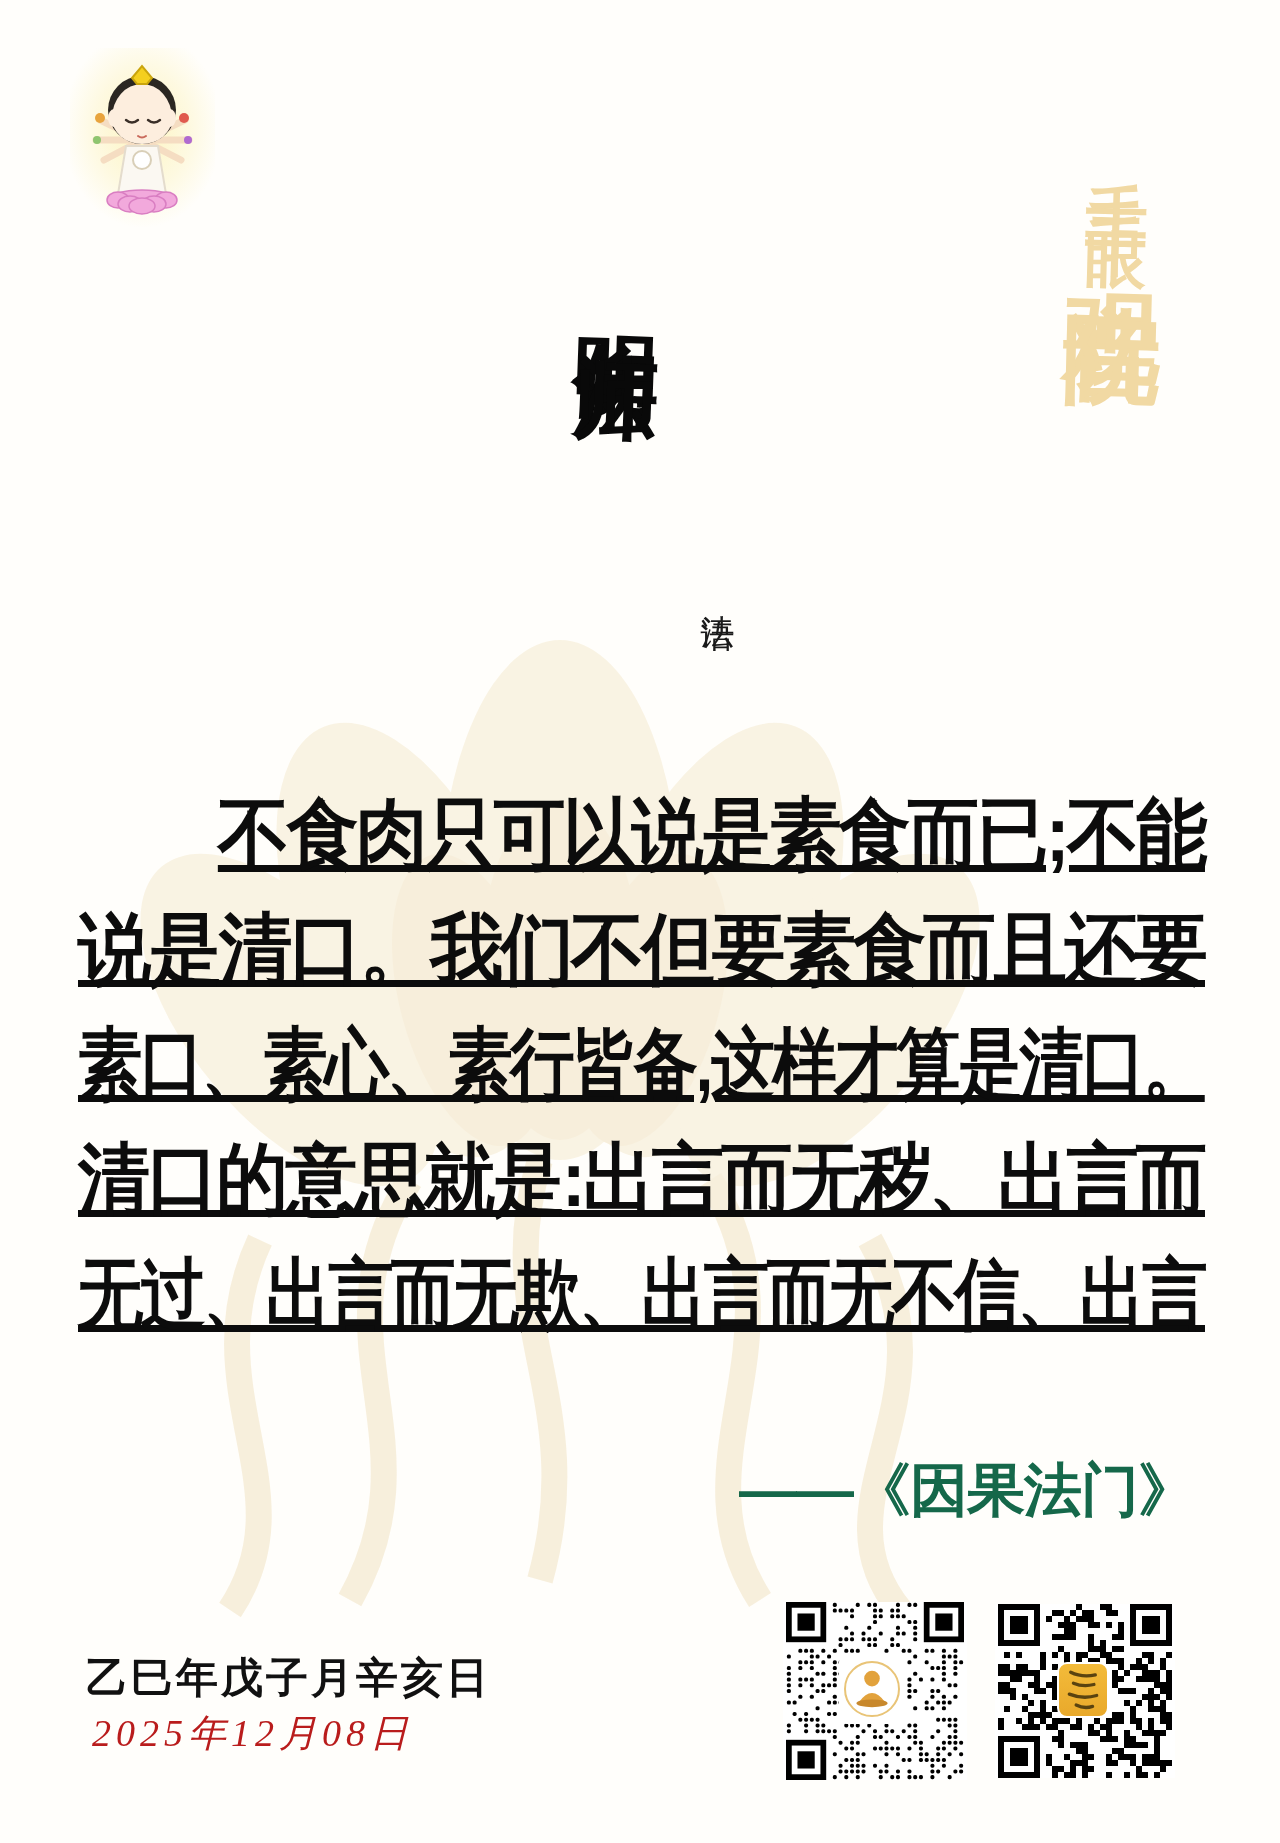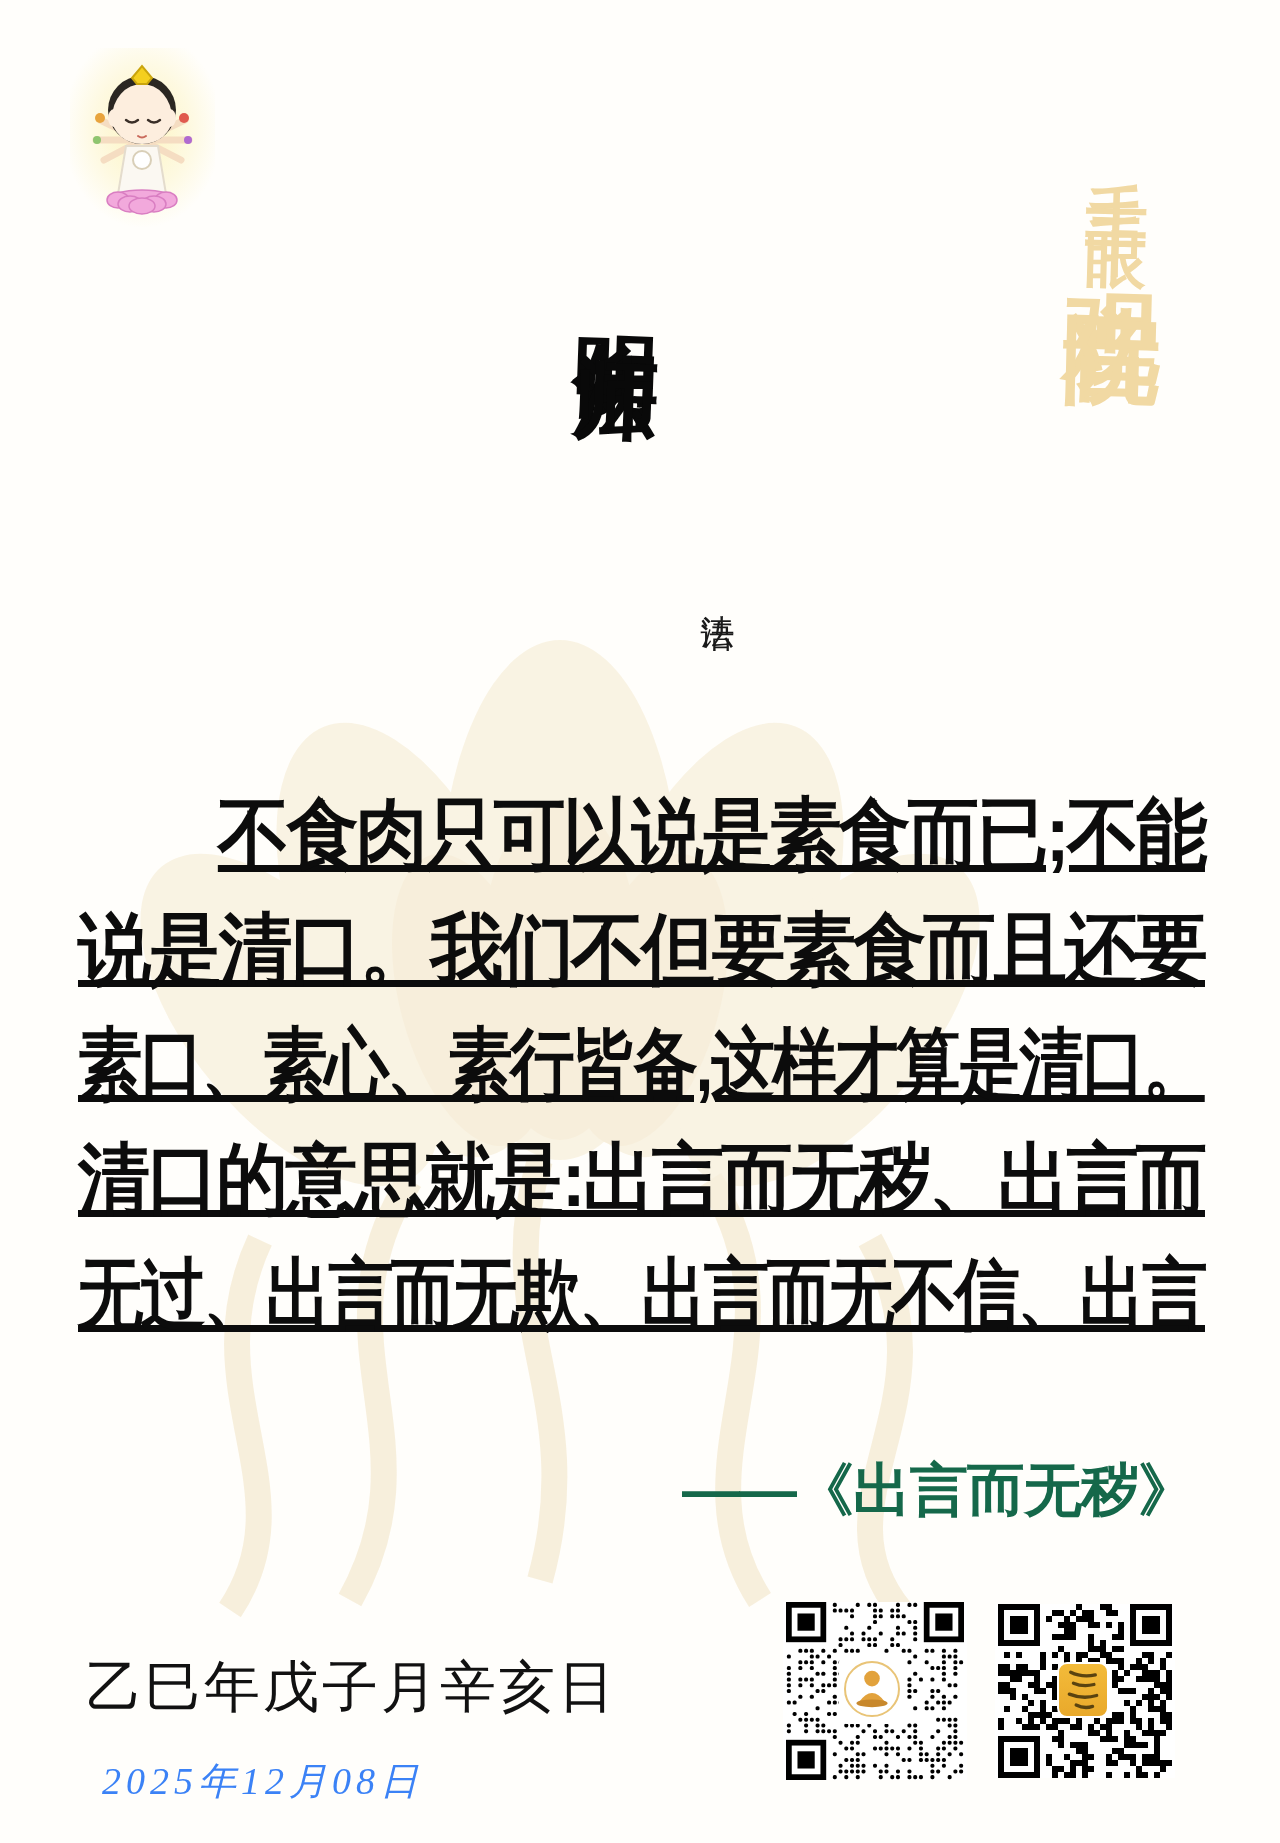"——《出言而无秽》" div.abs { text: 出言而无秽 -> 因果法门 }
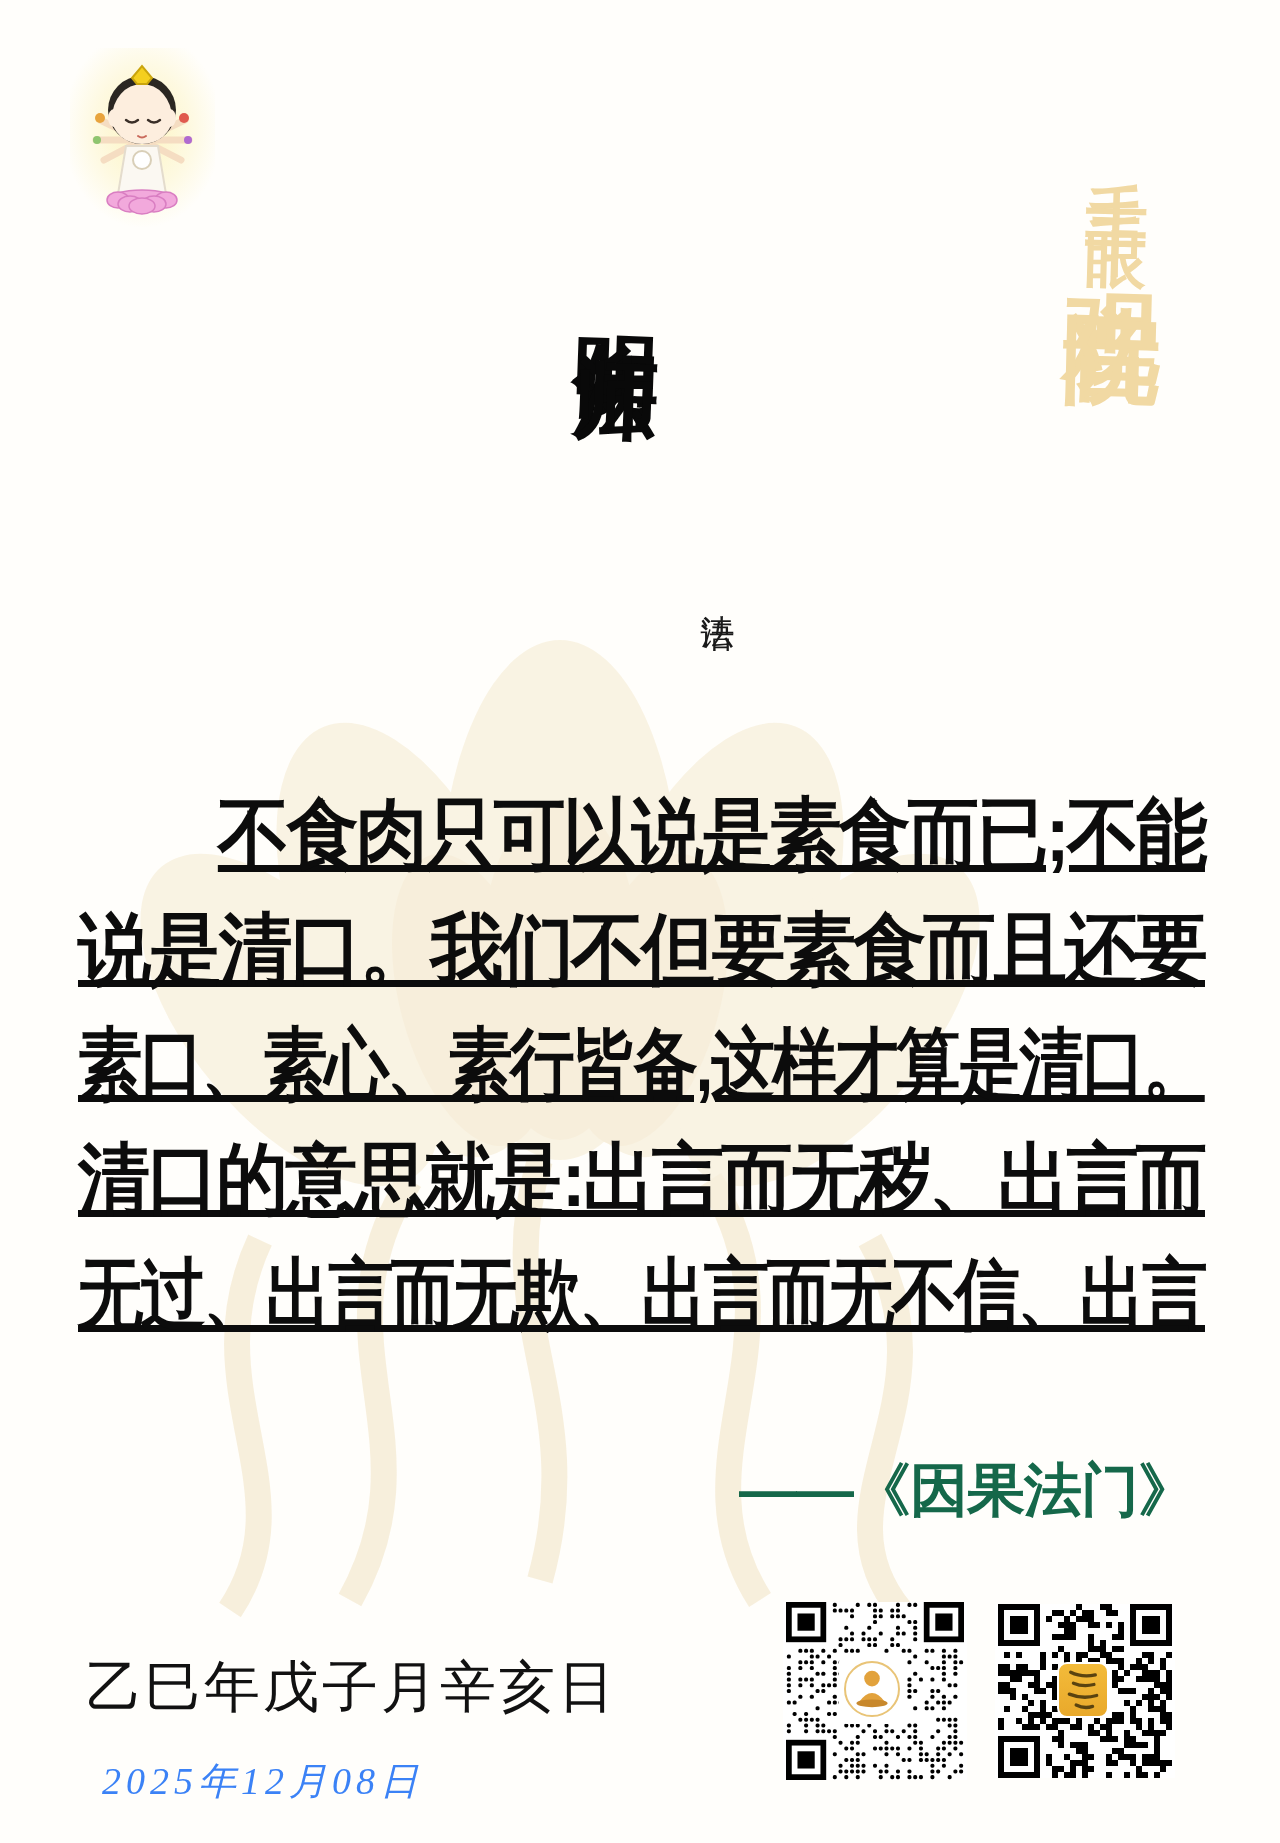"乙巳年戊子月辛亥日" #lunar-date { font-size: 56px -> 42px; font-weight: normal -> bold }
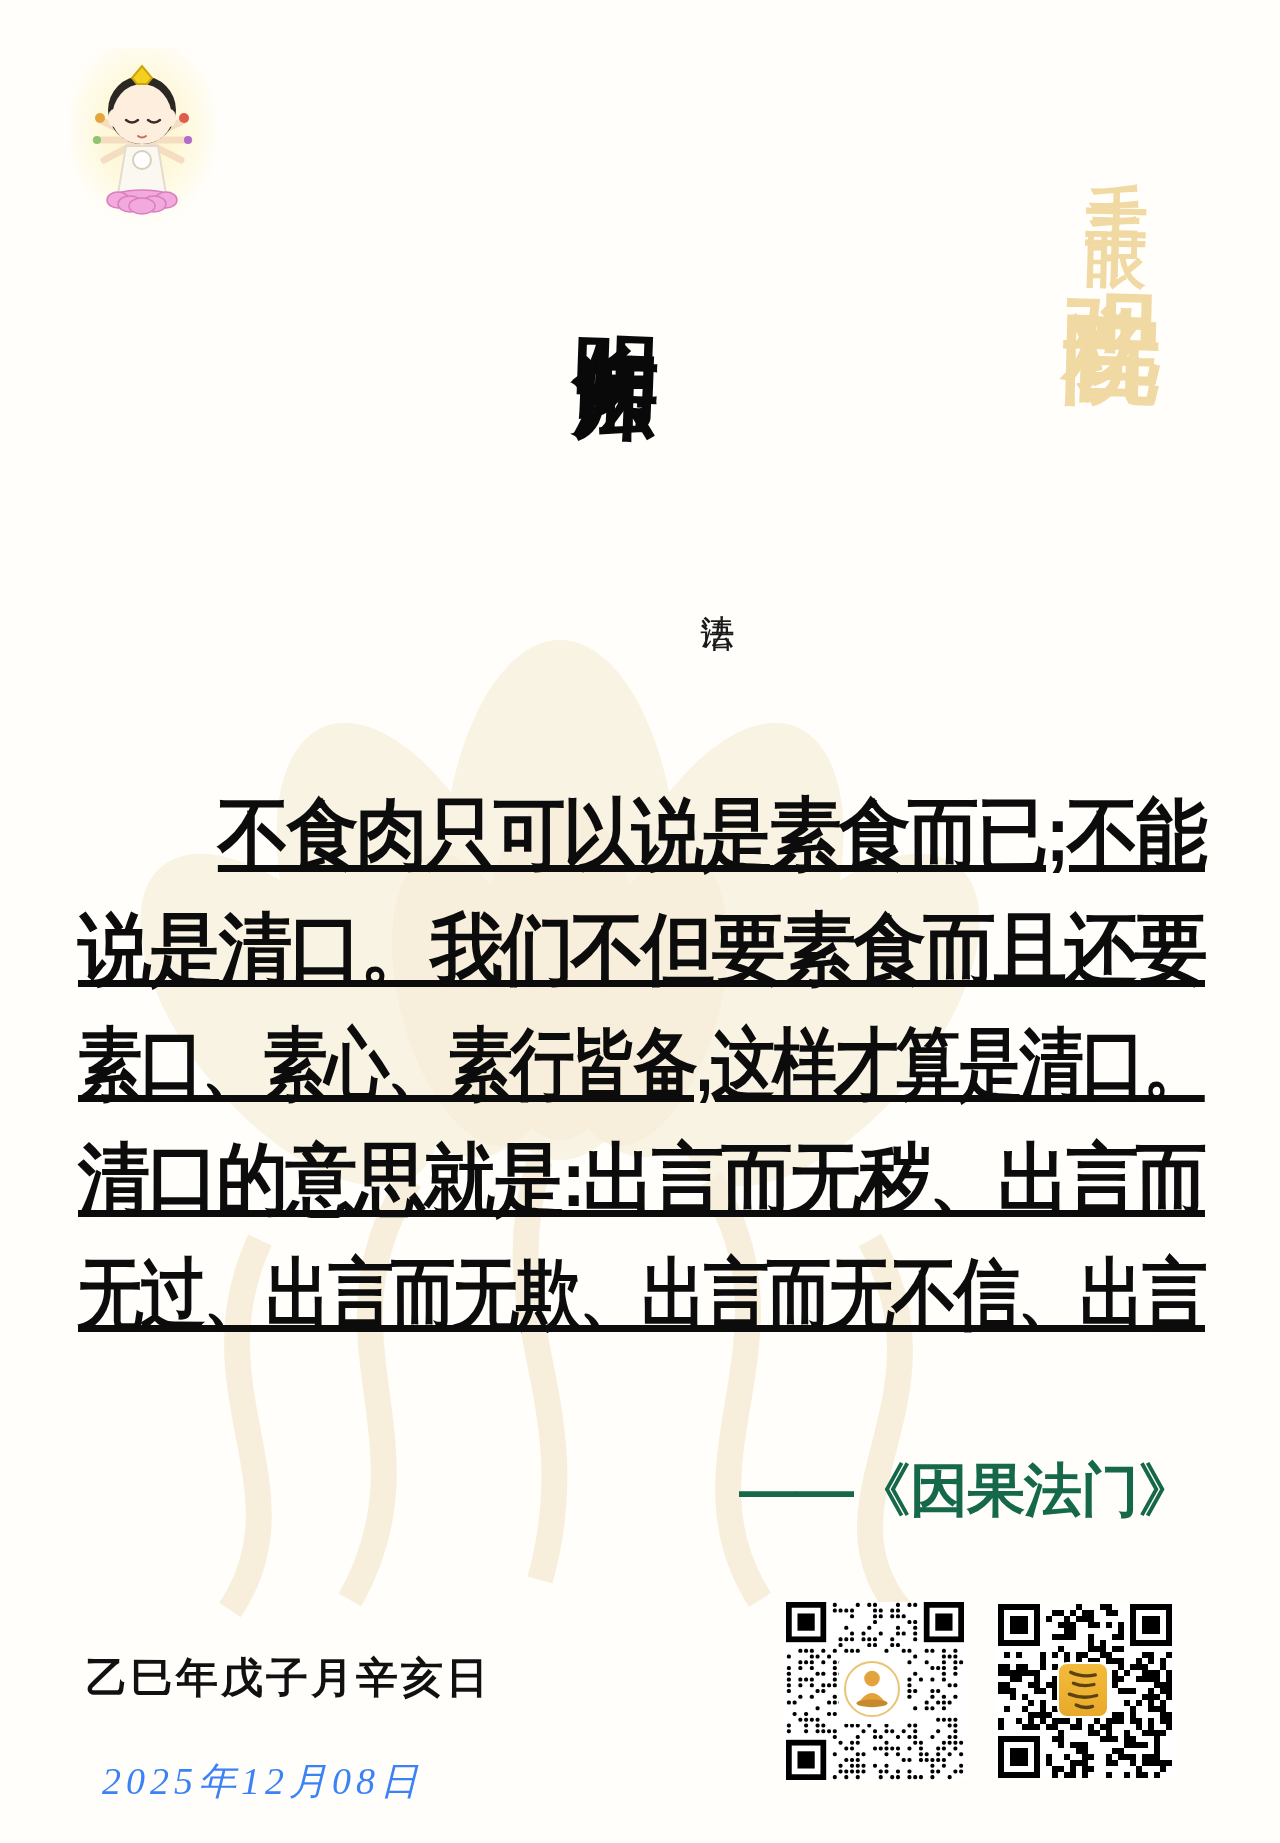"2025年12月08日" #gregorian-date { color: #3b82f6 -> #b91c1c; left: 102px -> 92px; margin-top: 48px -> none }
